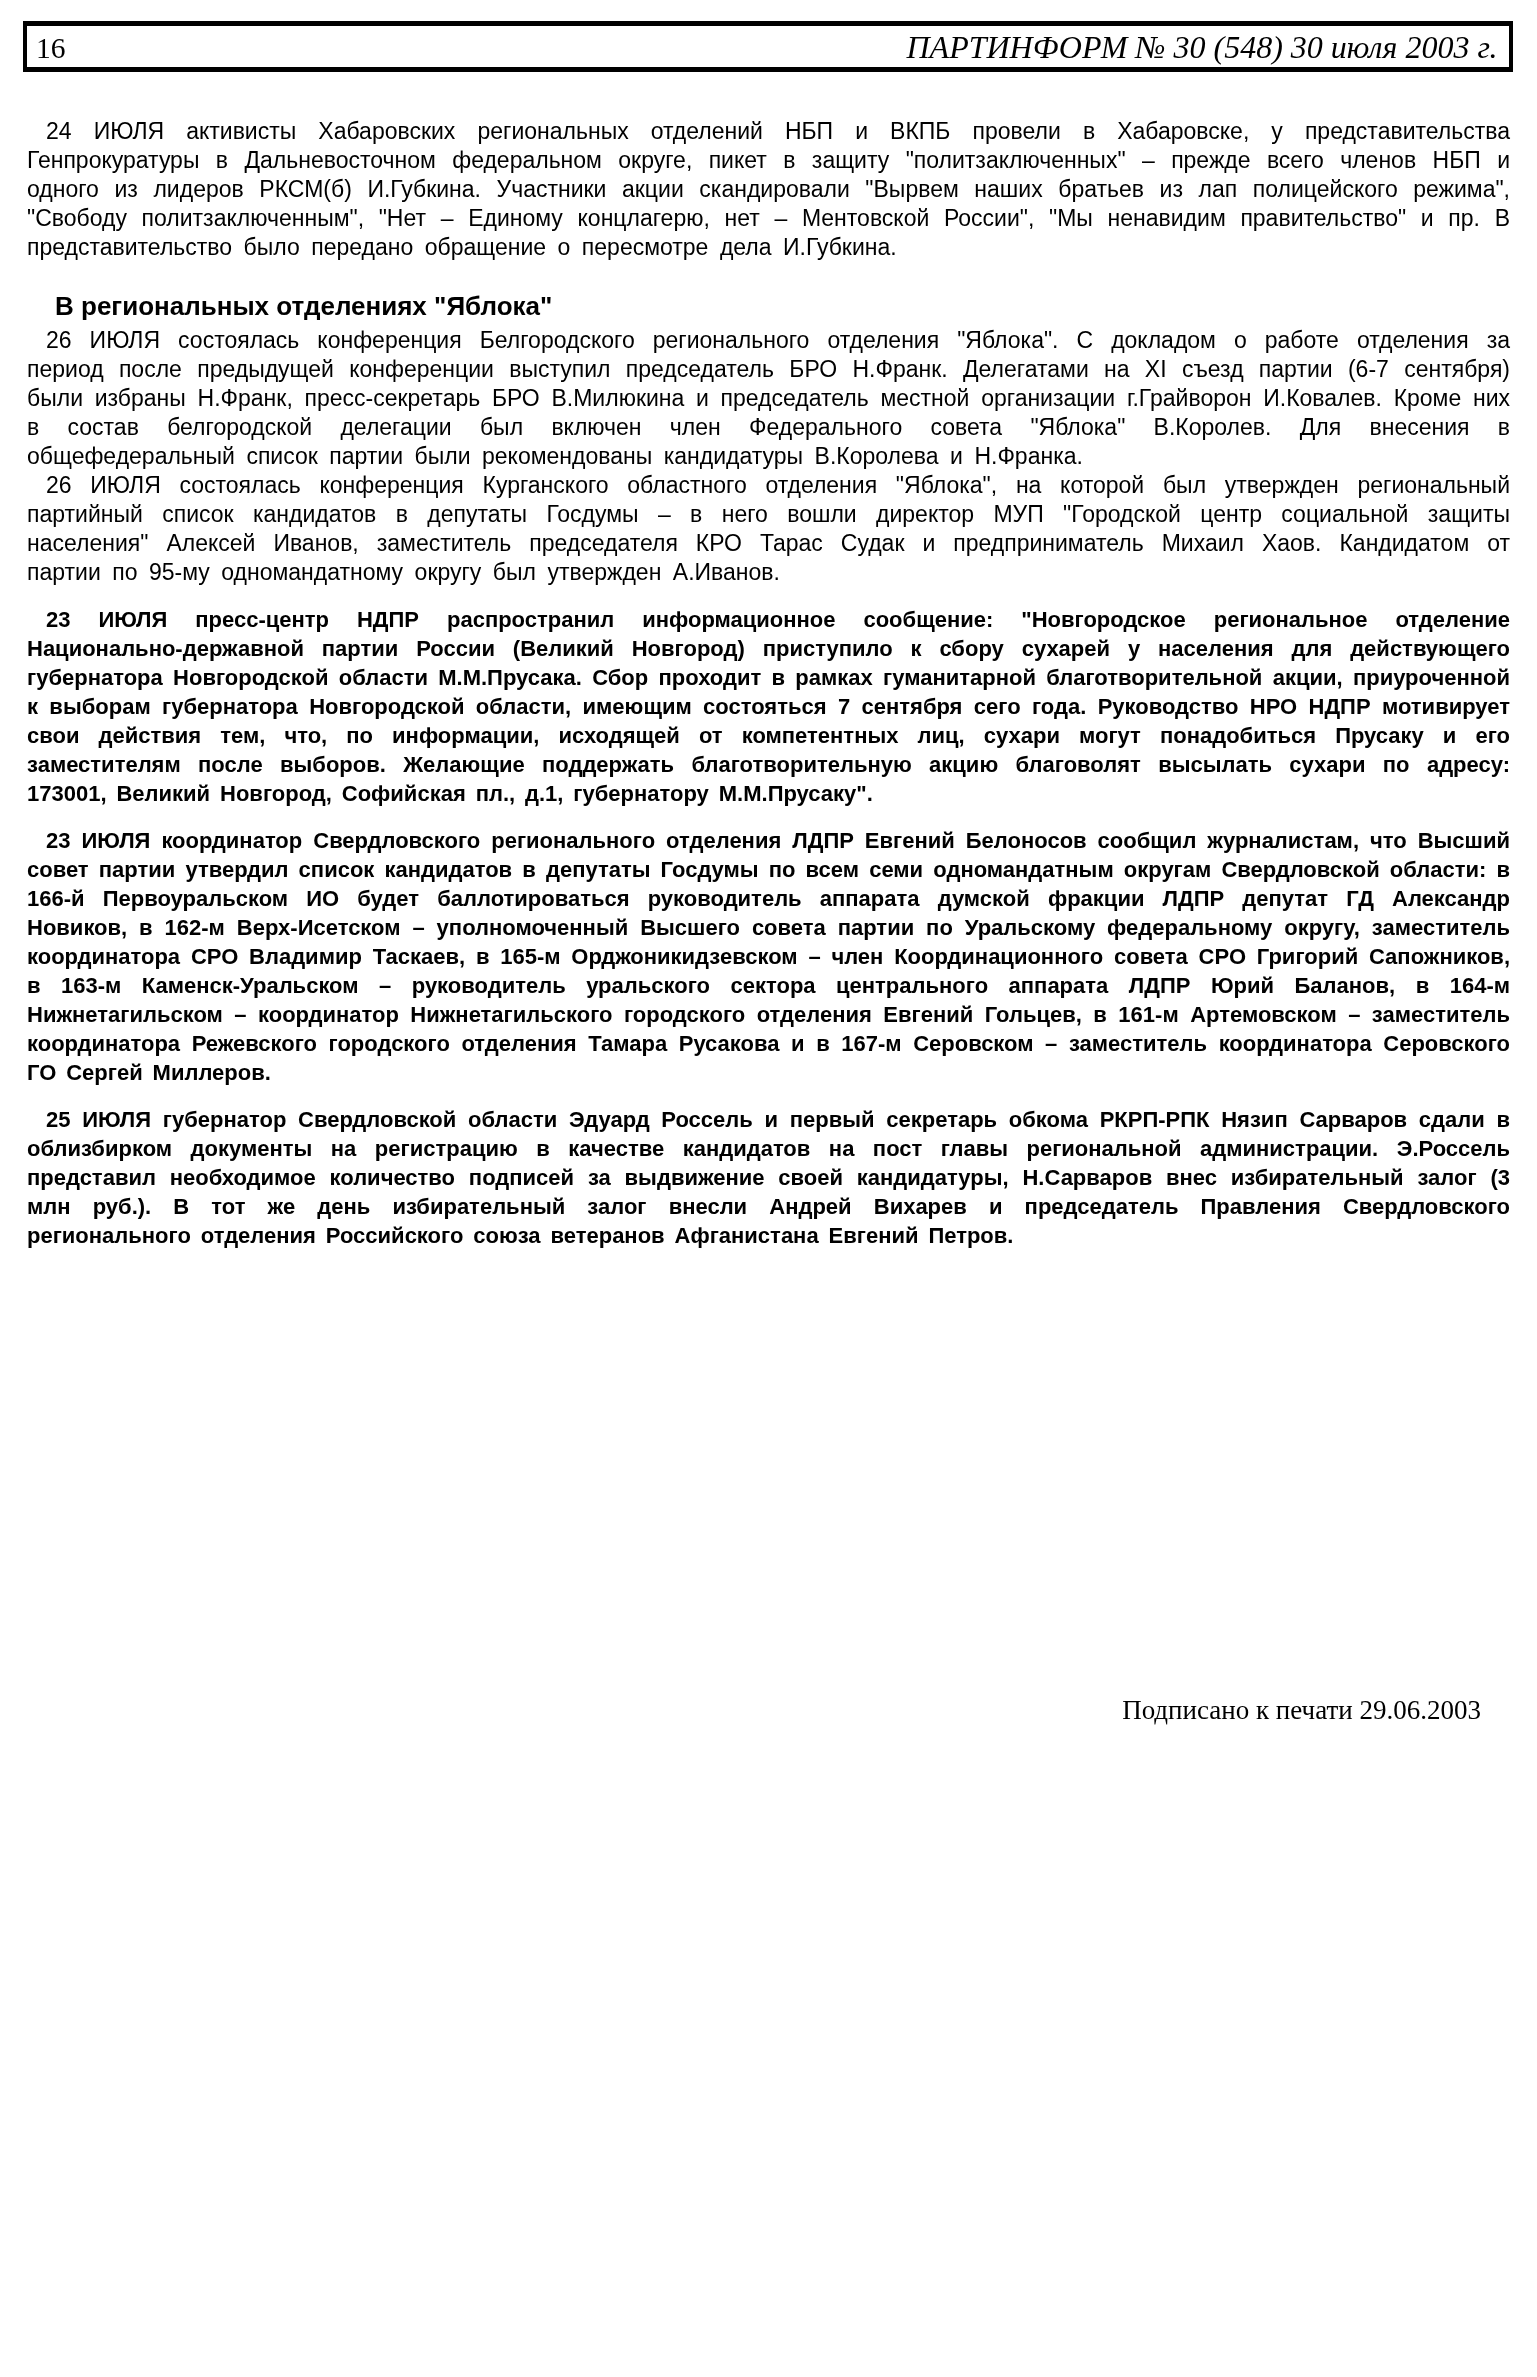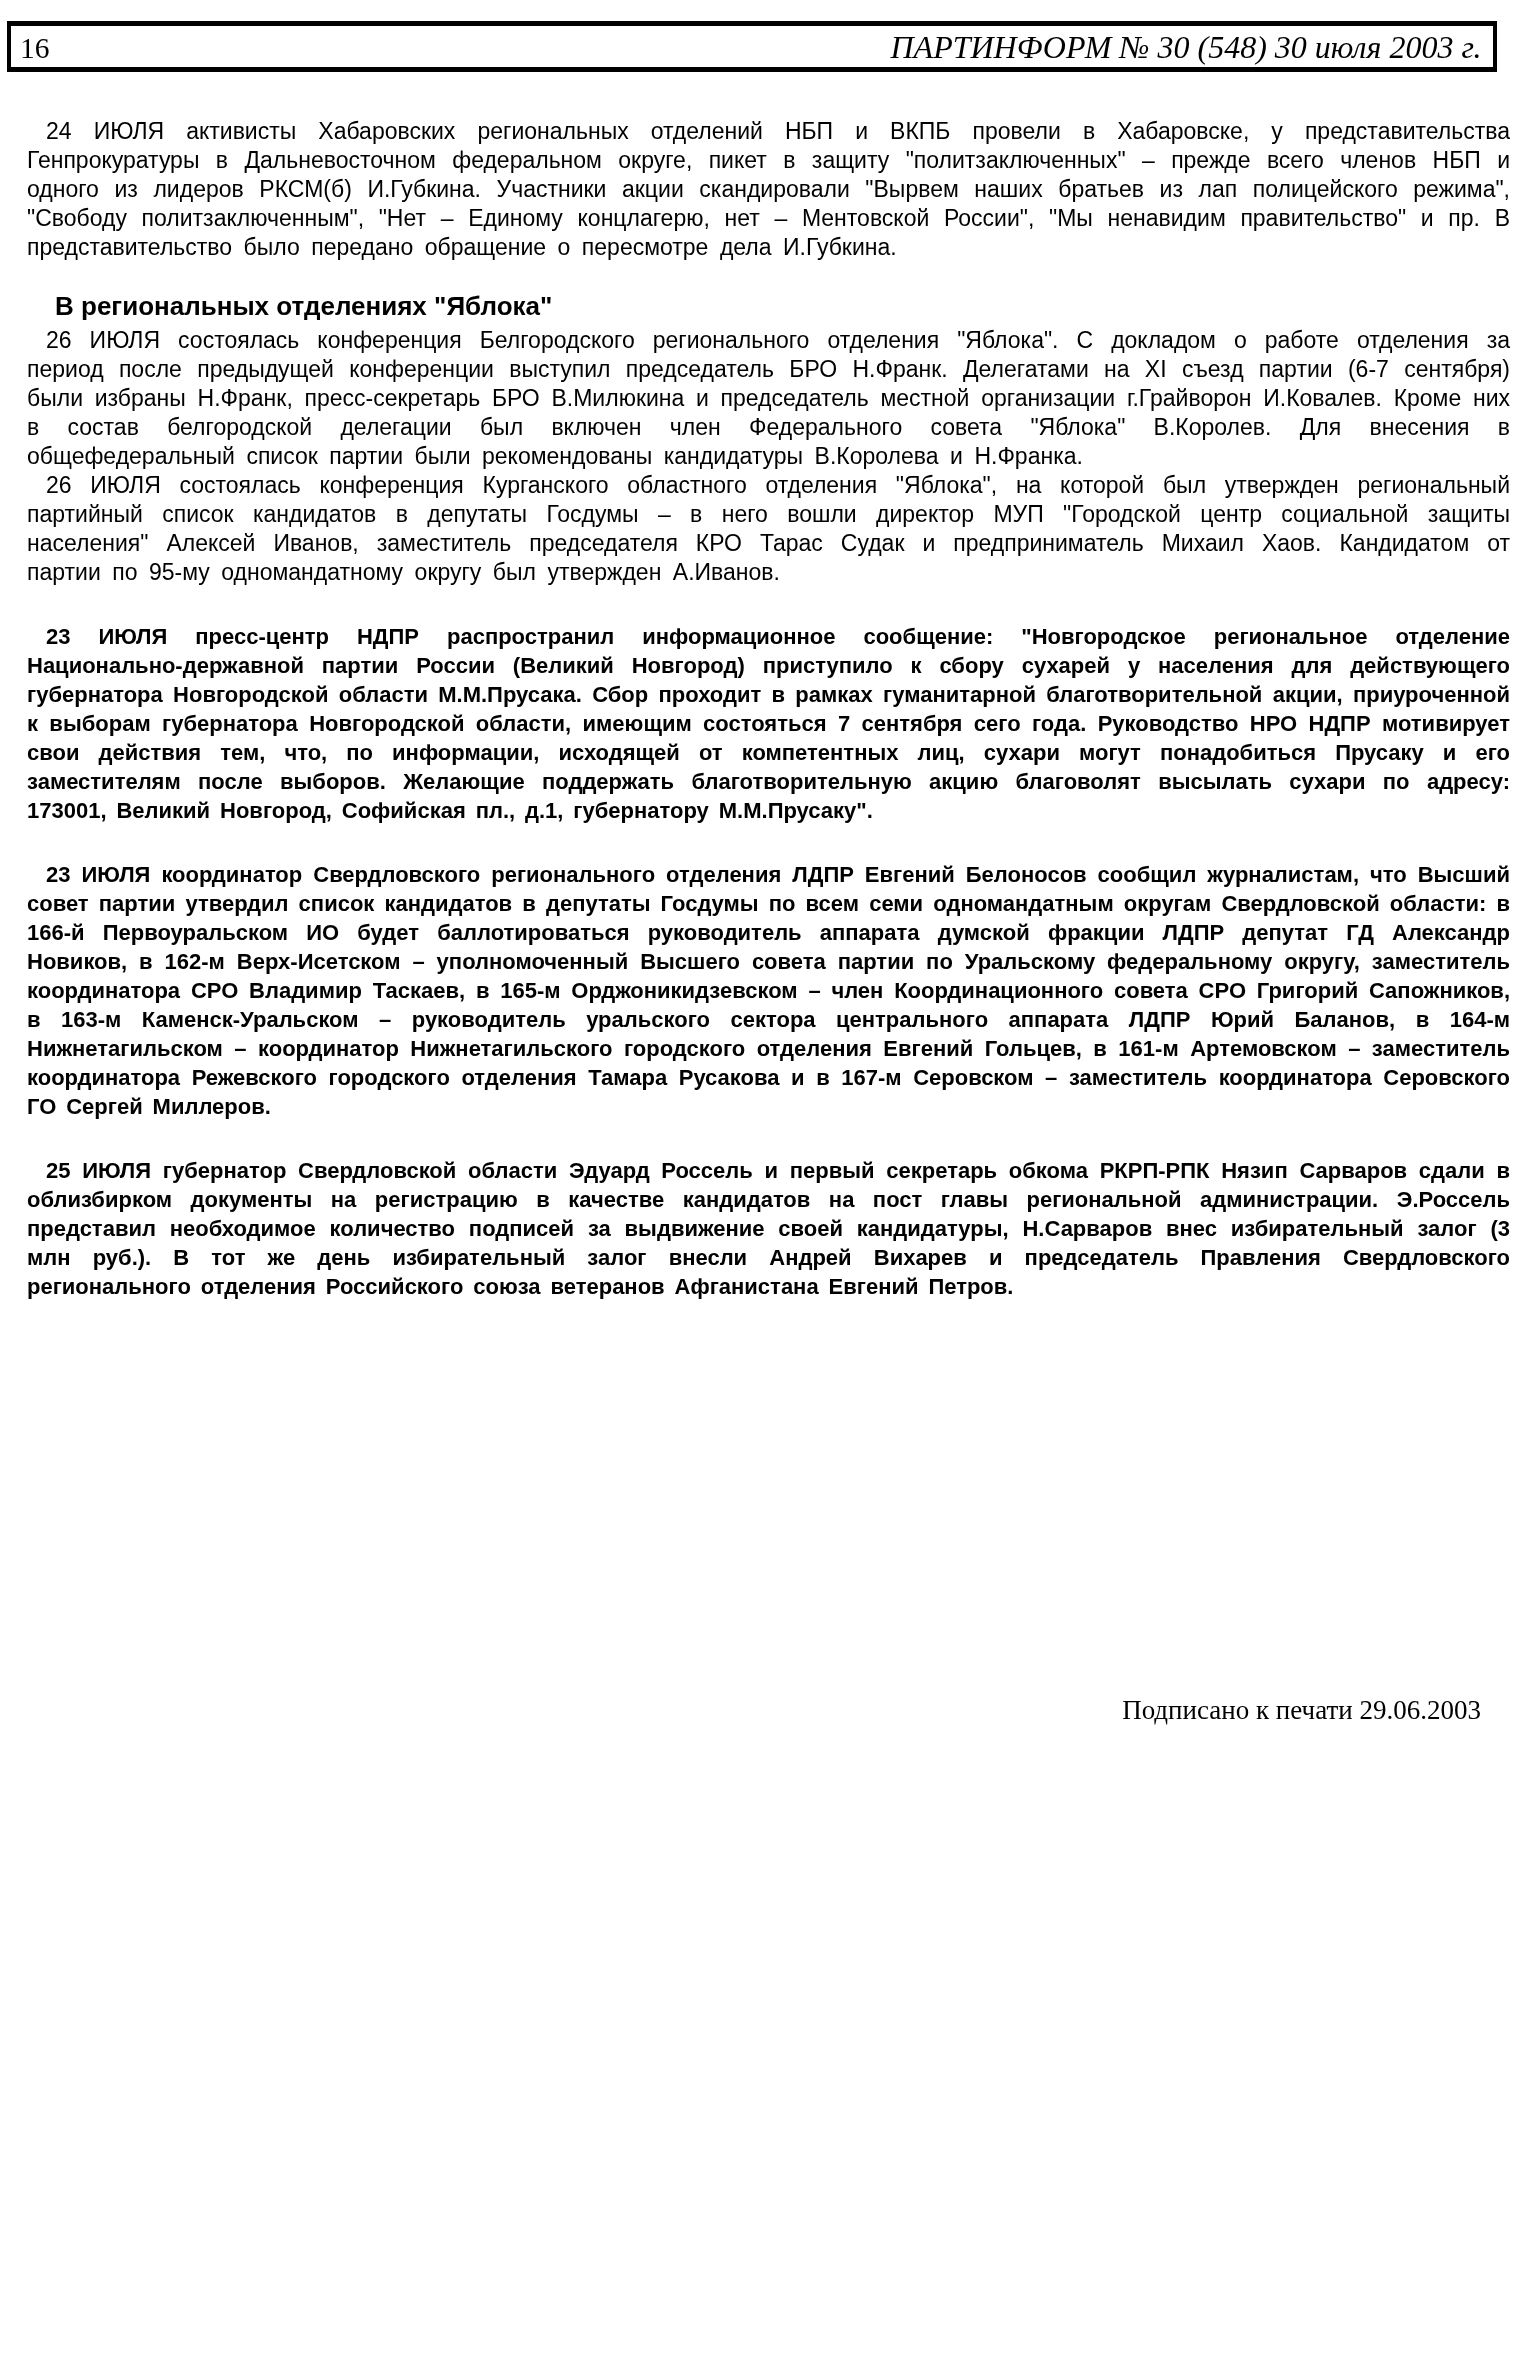"16" .header-box { left: 7px -> 23px }
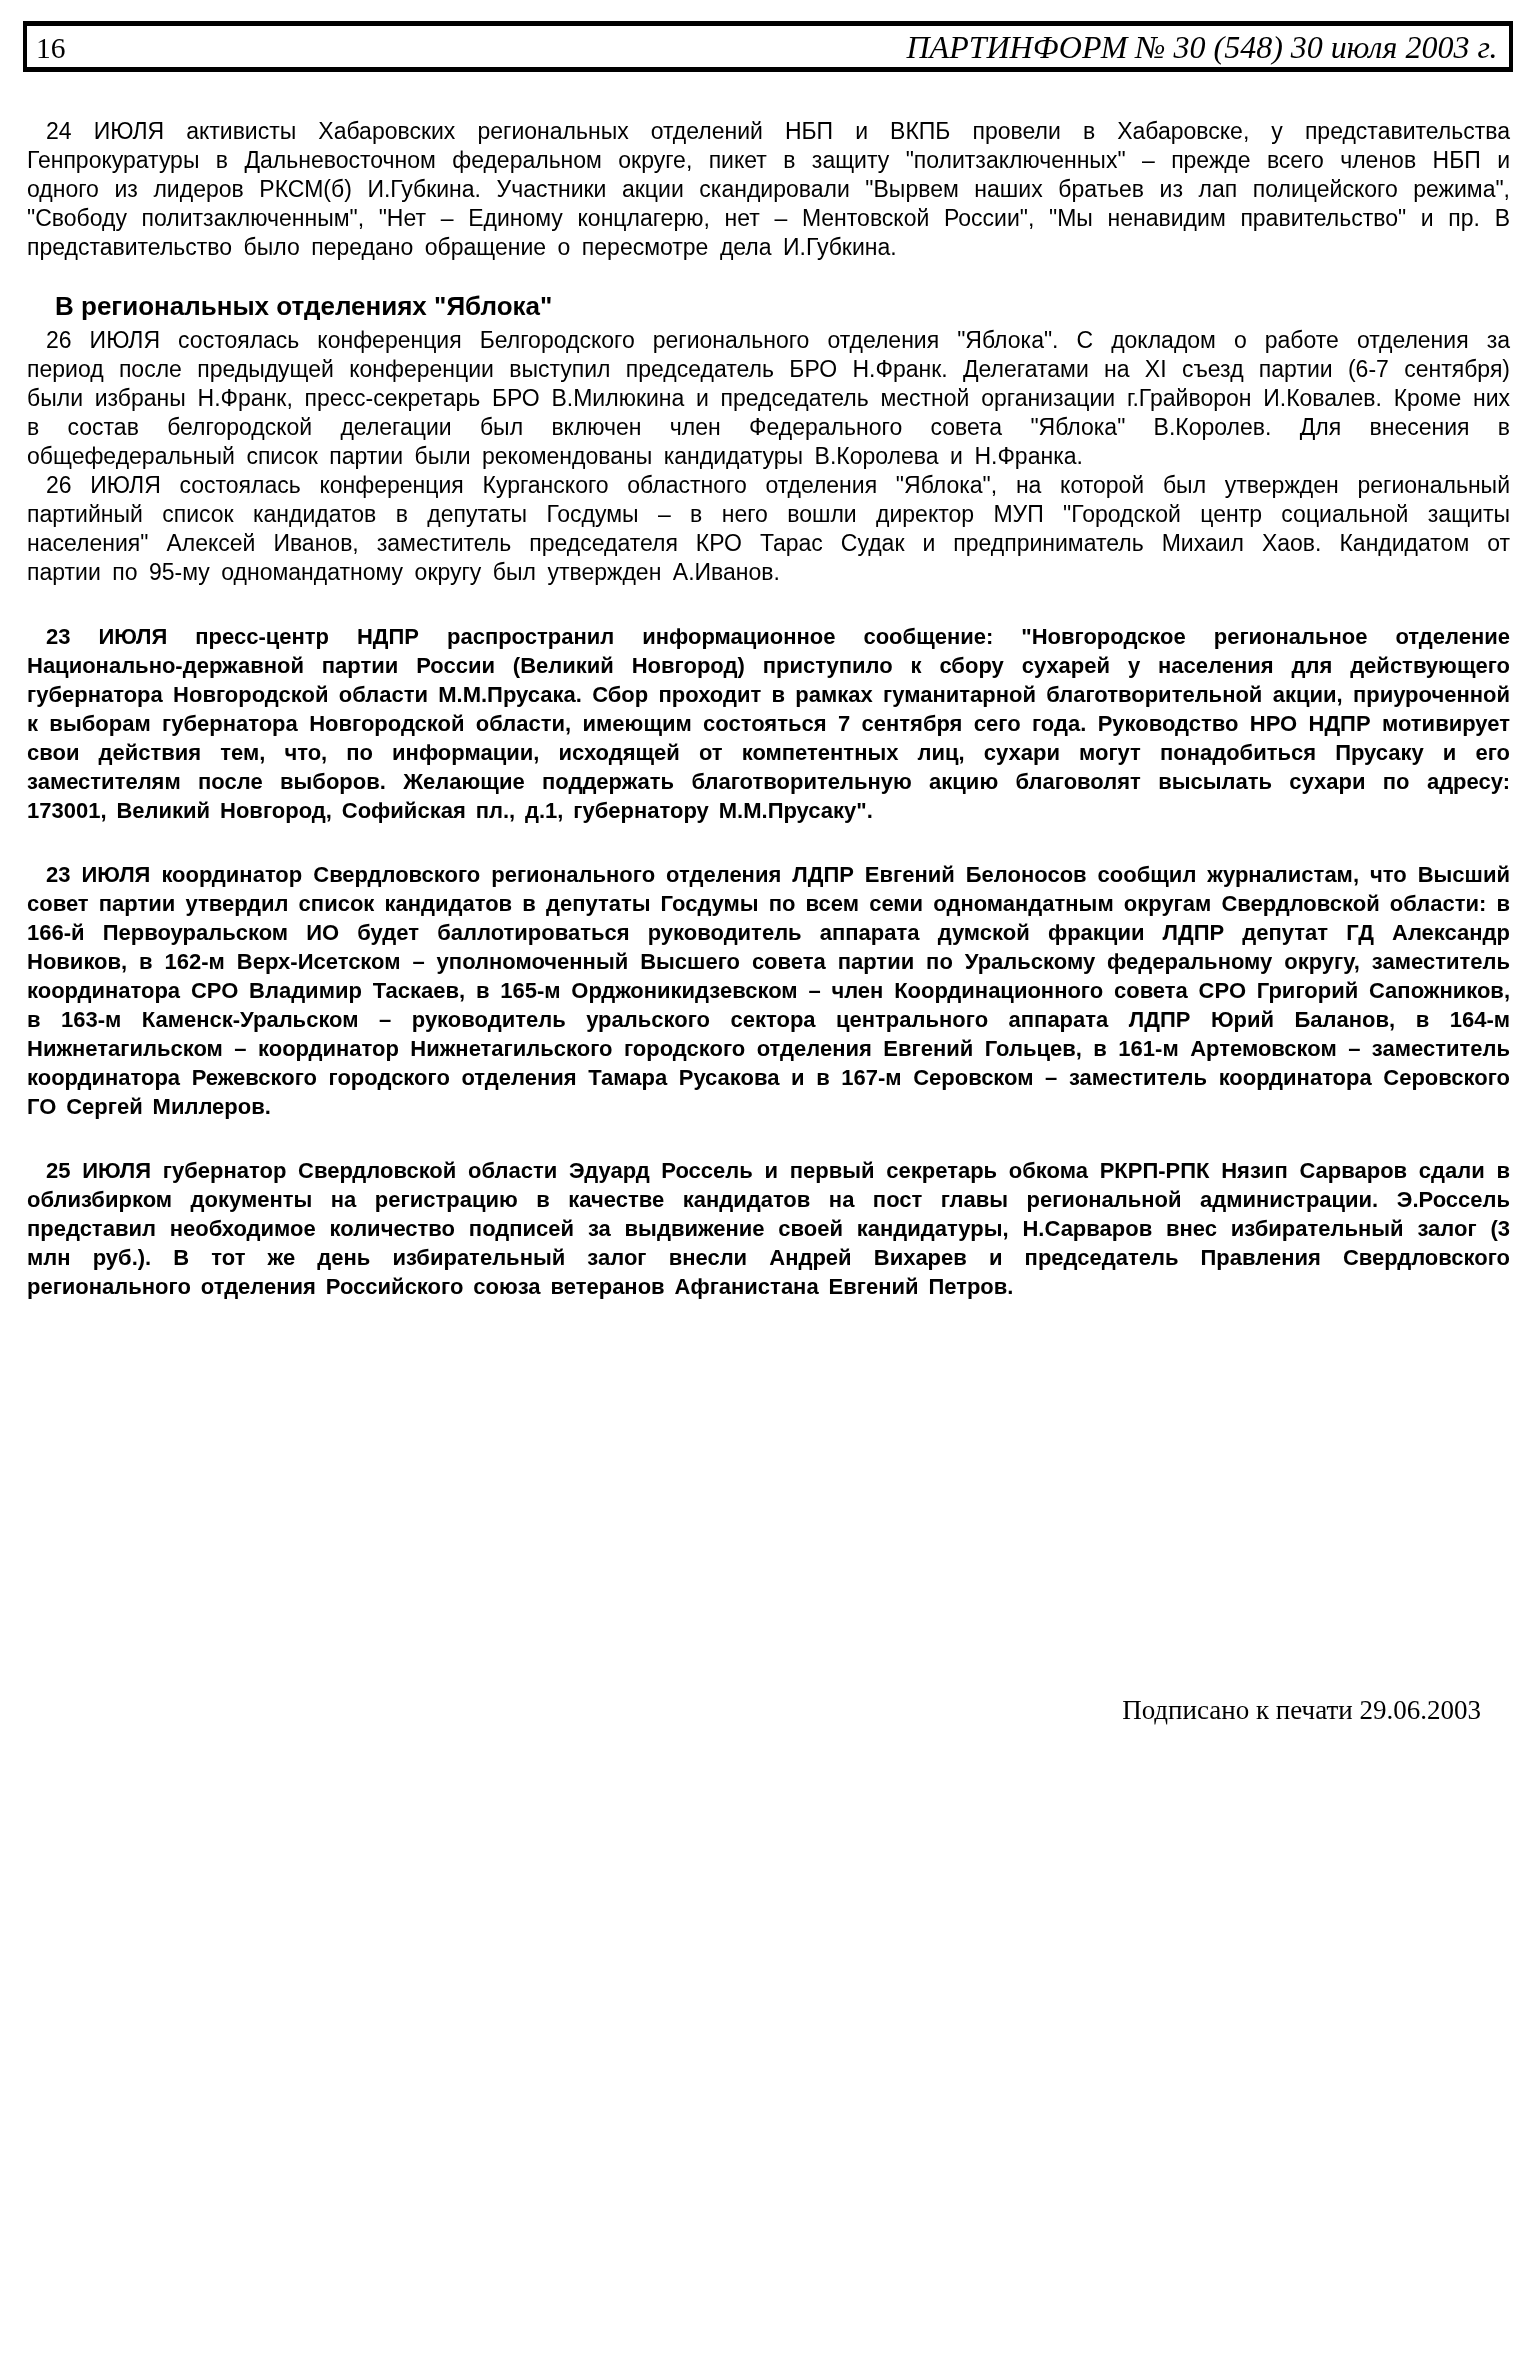"23 ИЮЛЯ пресс-центр НДПР распространил" p.gap { margin-top: 35px -> 18px }
